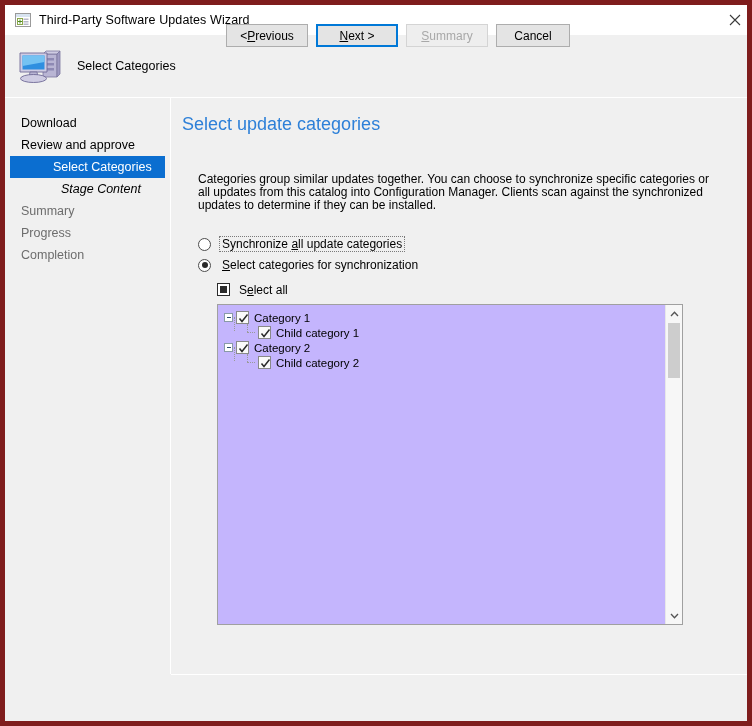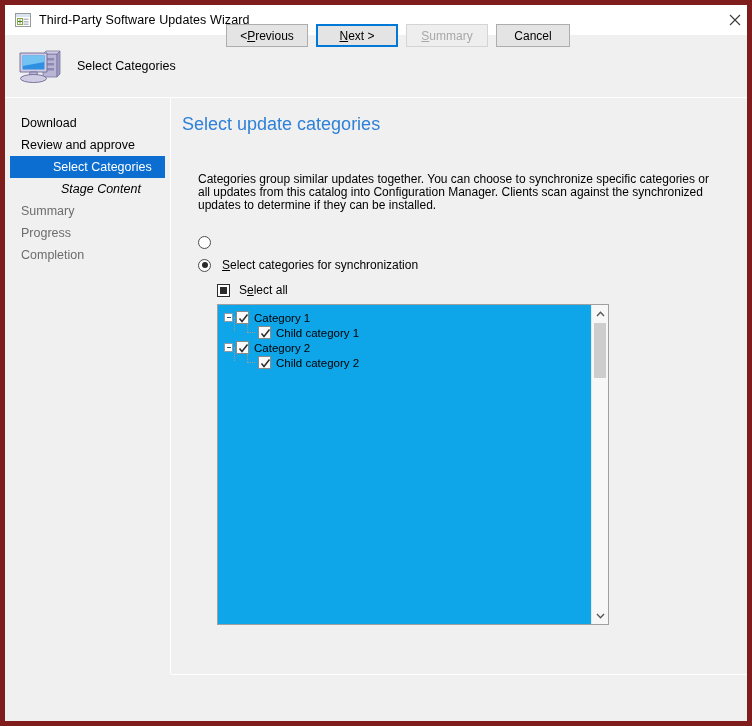"Synchronize all update categories" span.radio-label { html: none -> <span><span>Synchronize </span><u>a</u><span>ll update categories</span></span> }
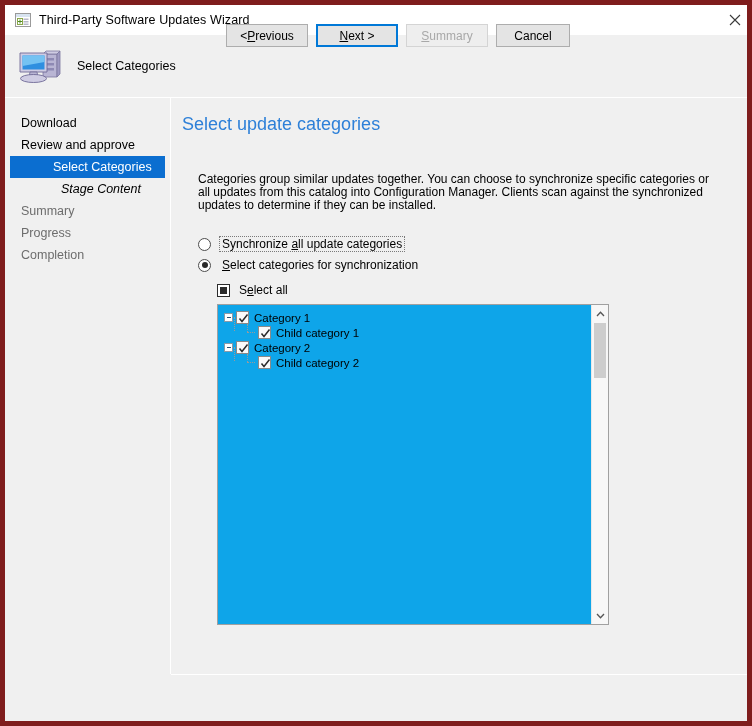"Select all" .selectall-row { align-items: center -> flex-start }
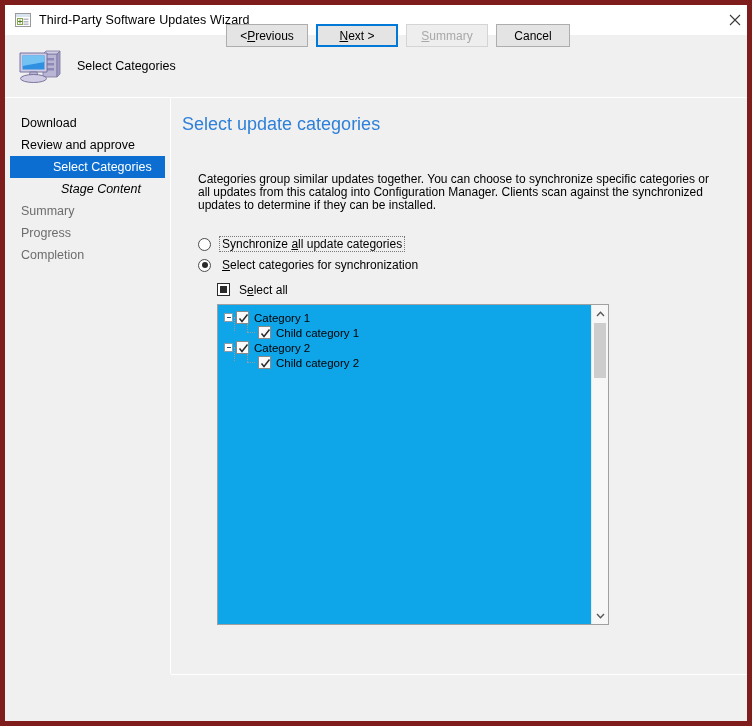"Category 1" .tree-panel { background: #0ea5e9 -> #c4b5fd; width: 392px -> 466px }
